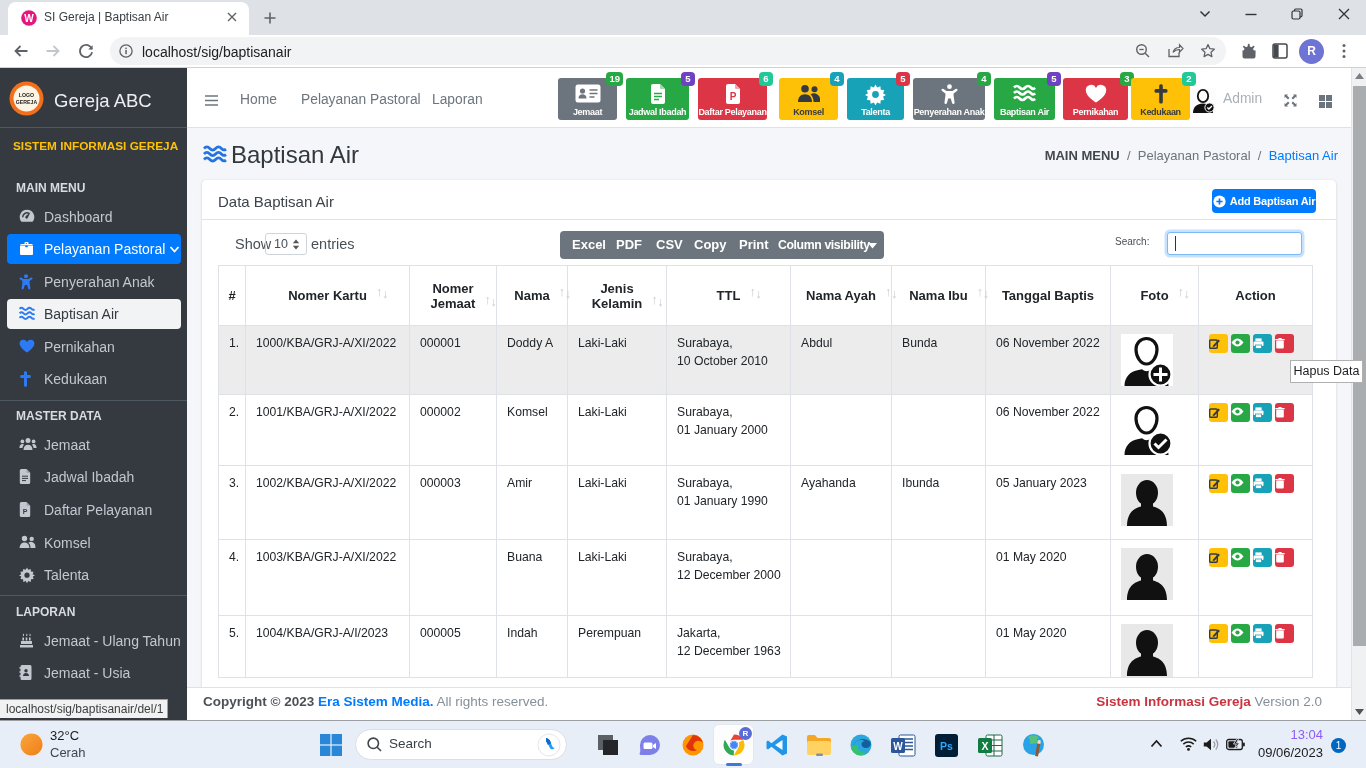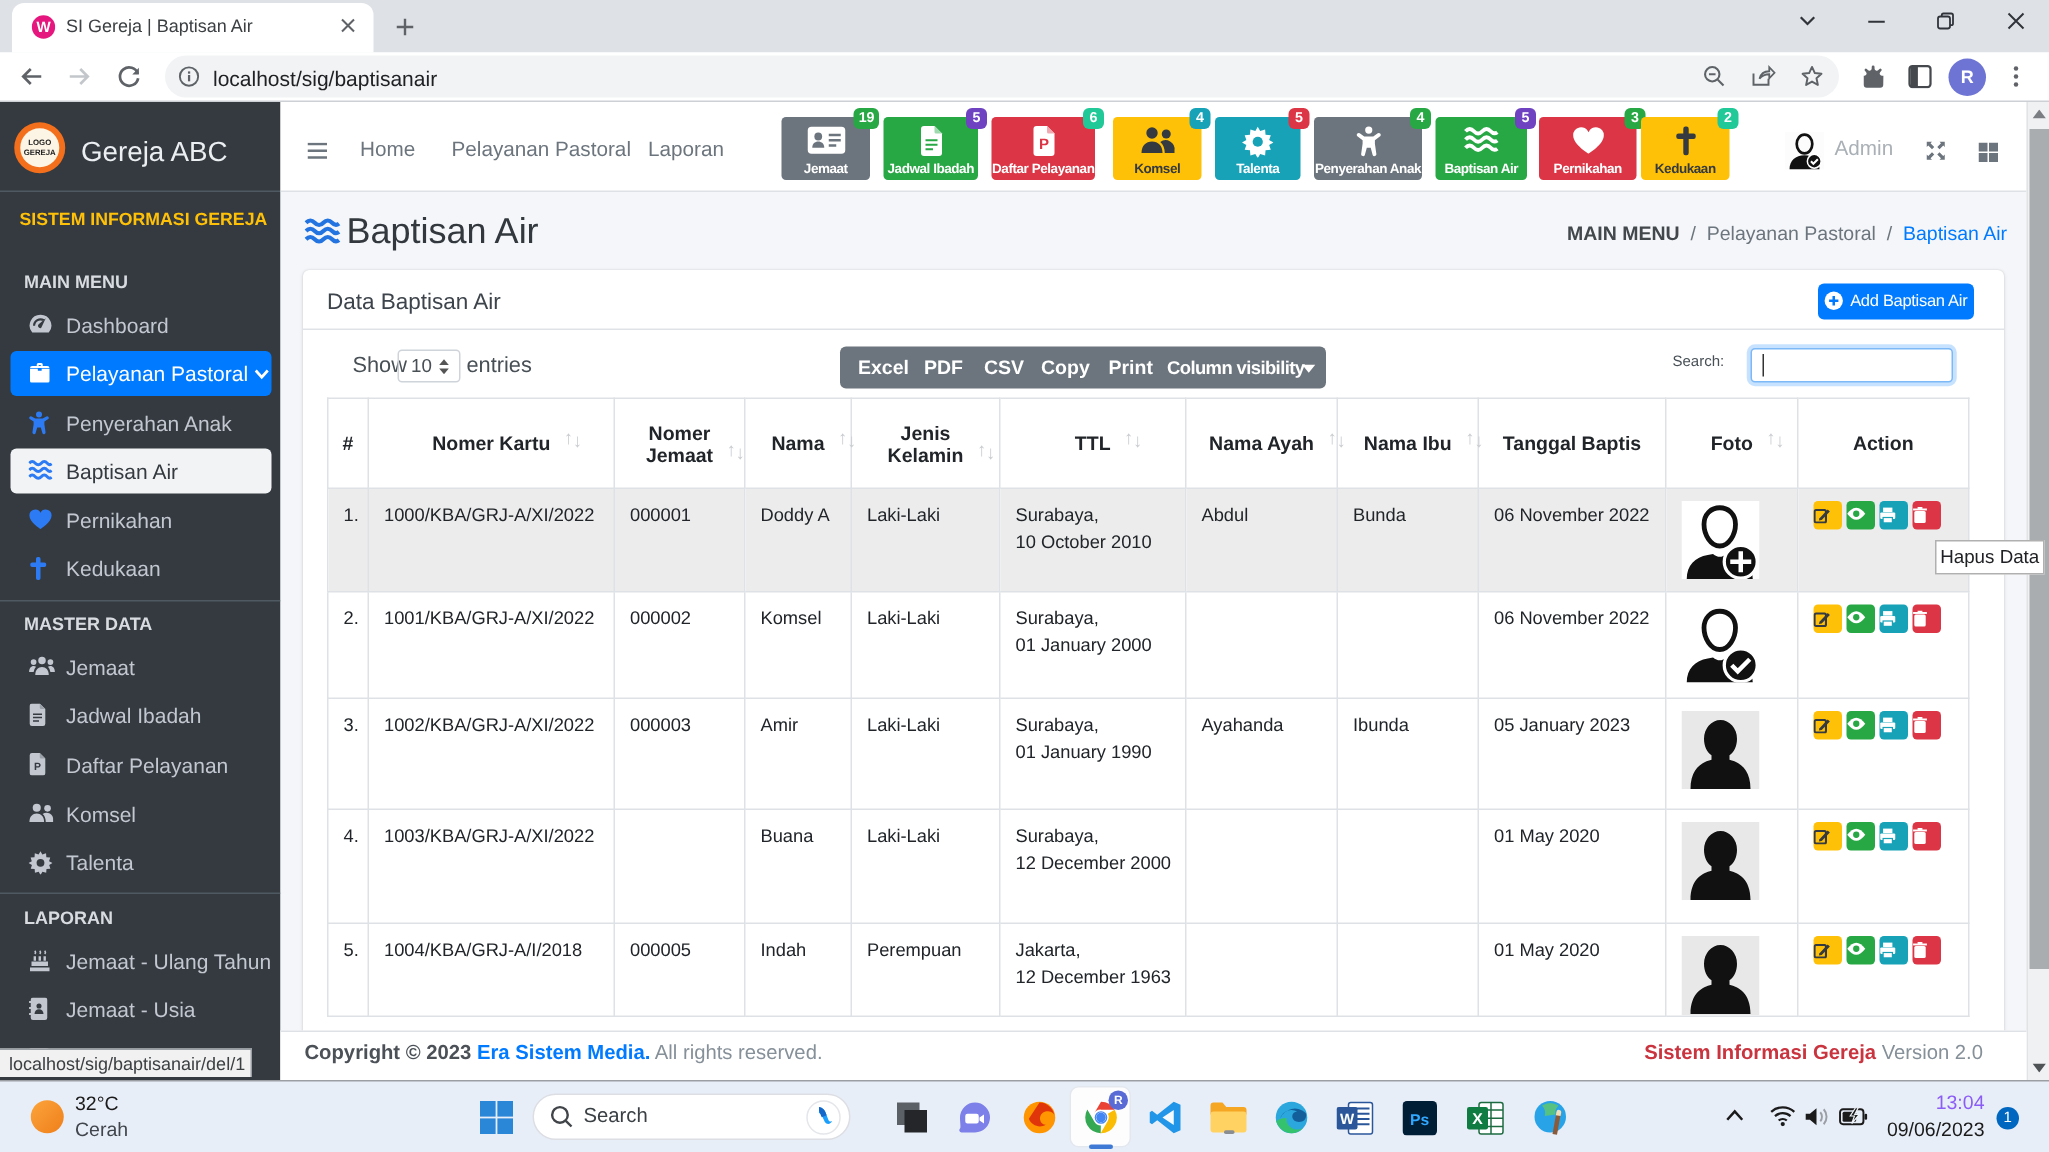"19" .tile { margin-left: none -> 37px }
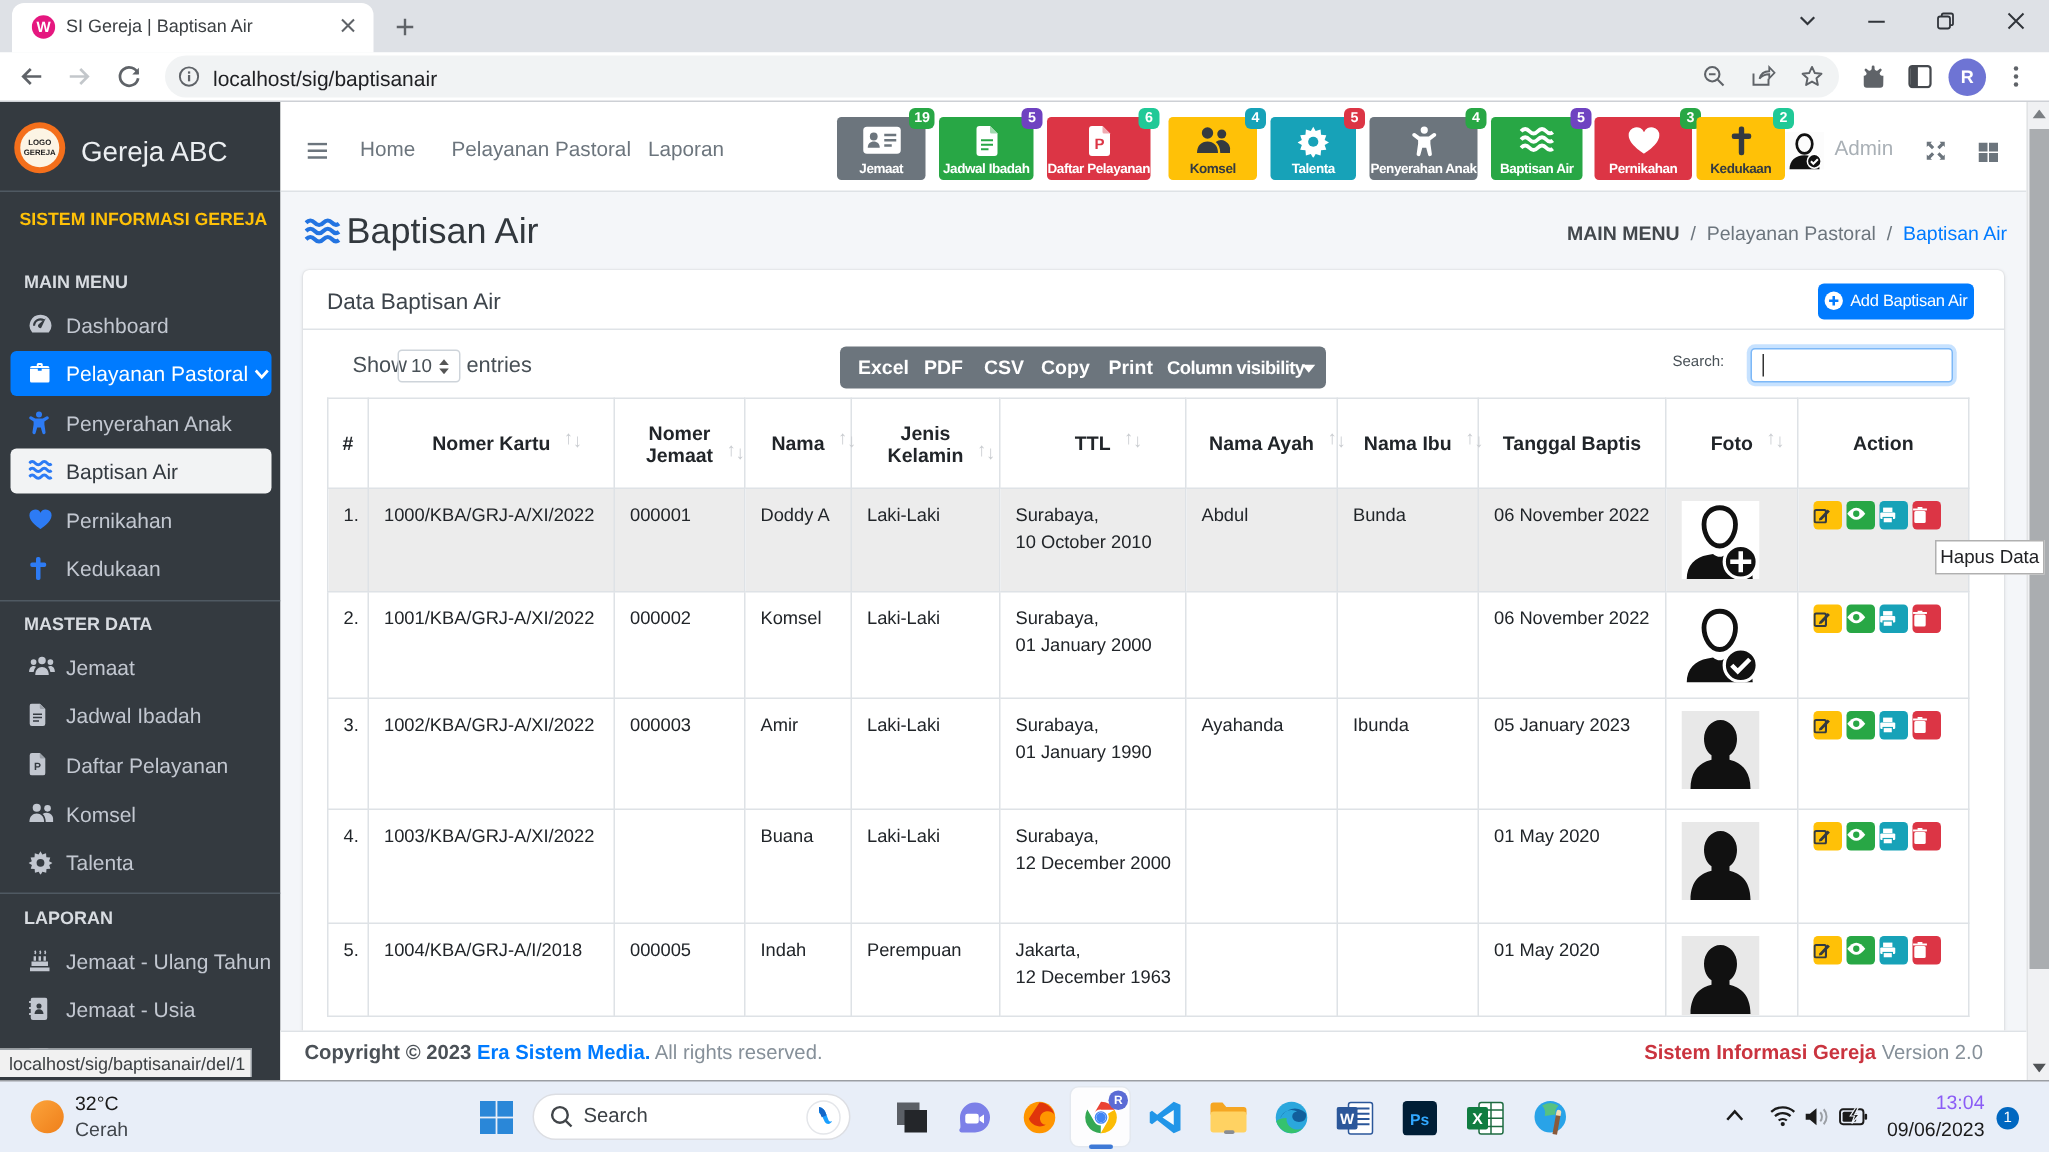"Add Baptisan Air" div { font-weight: normal -> bold }
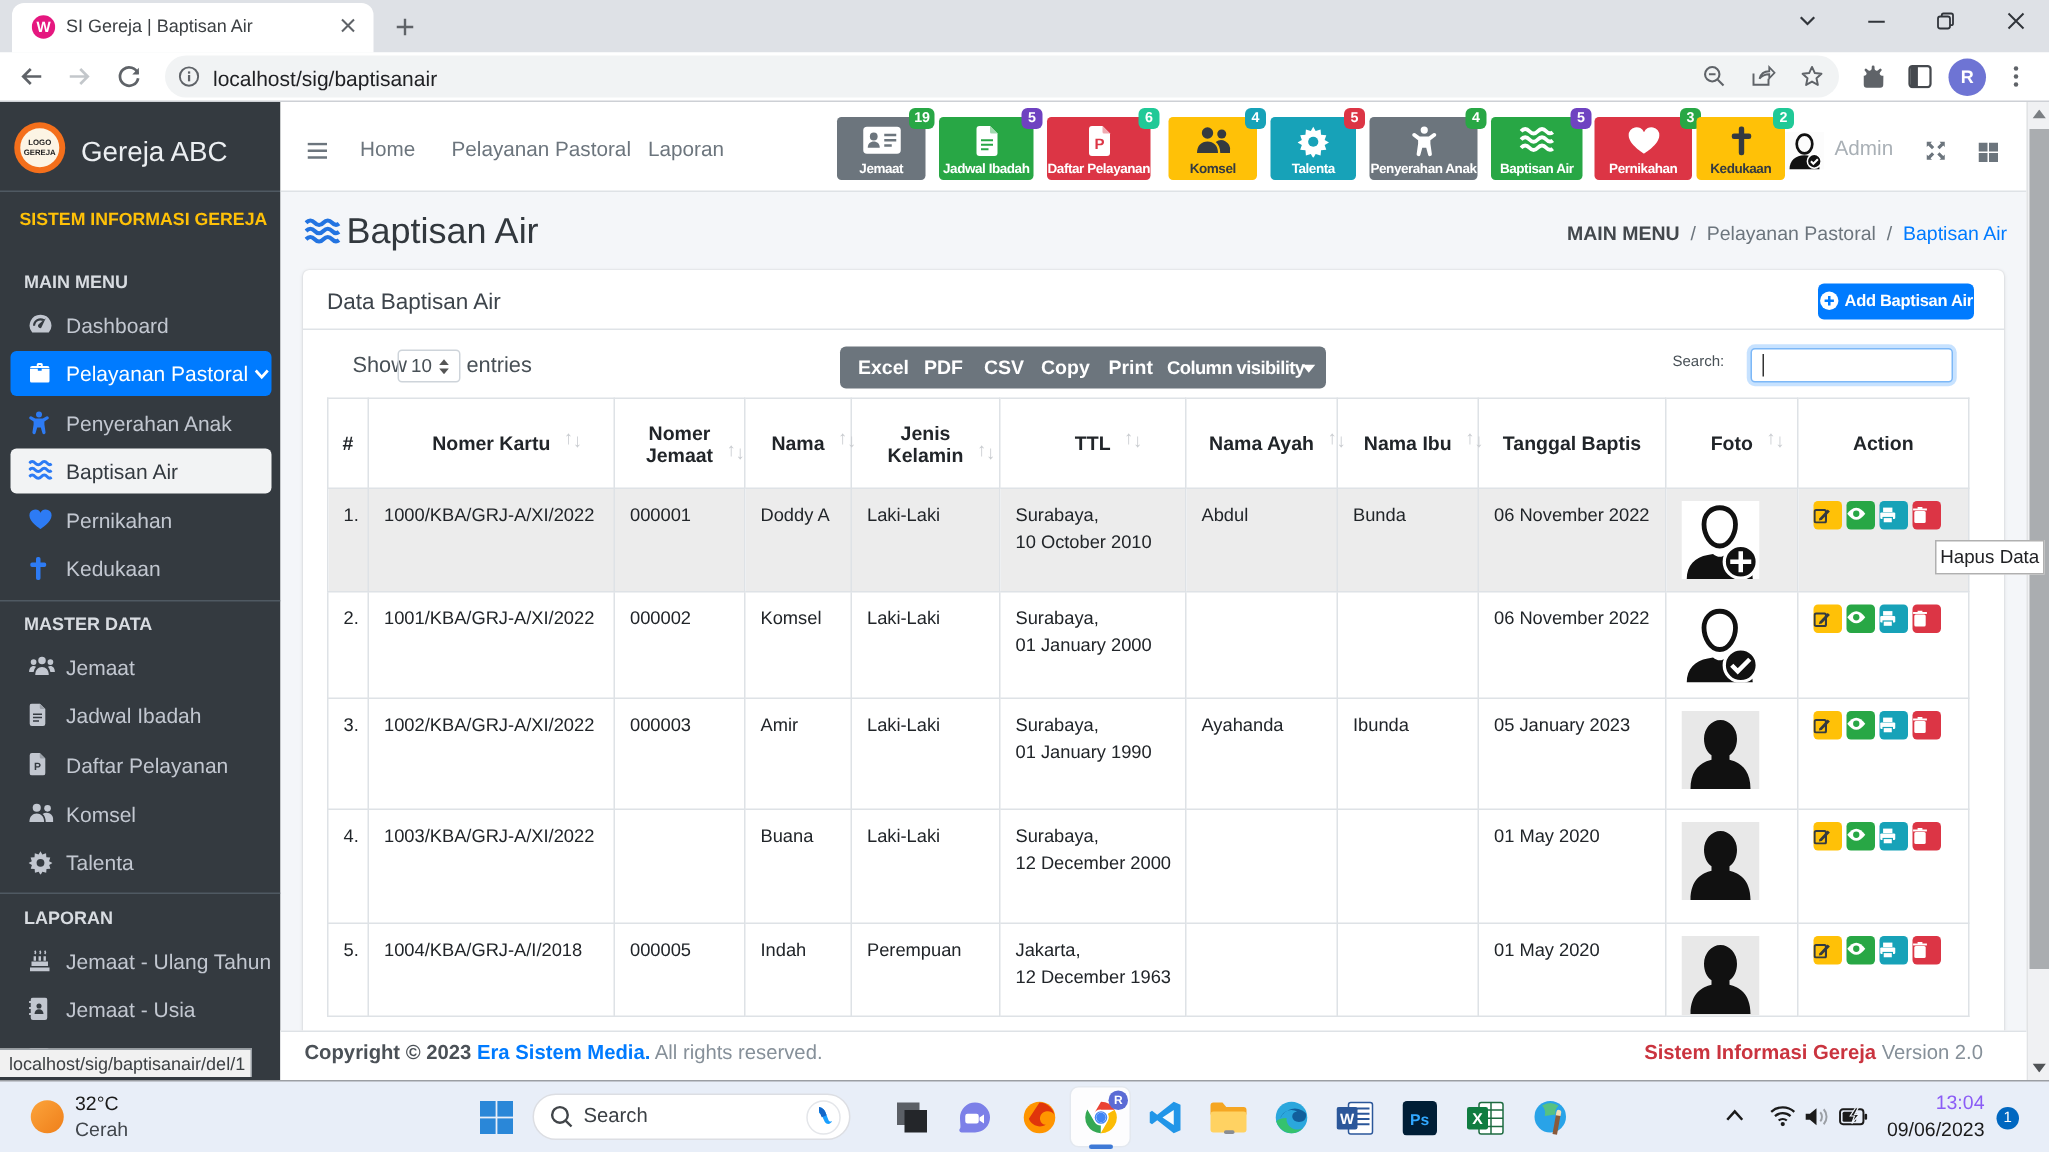"1004/KBA/GRJ-A/I/2018" td { text: 1004/KBA/GRJ-A/I/2018 -> 1004/KBA/GRJ-A/I/2023 }
